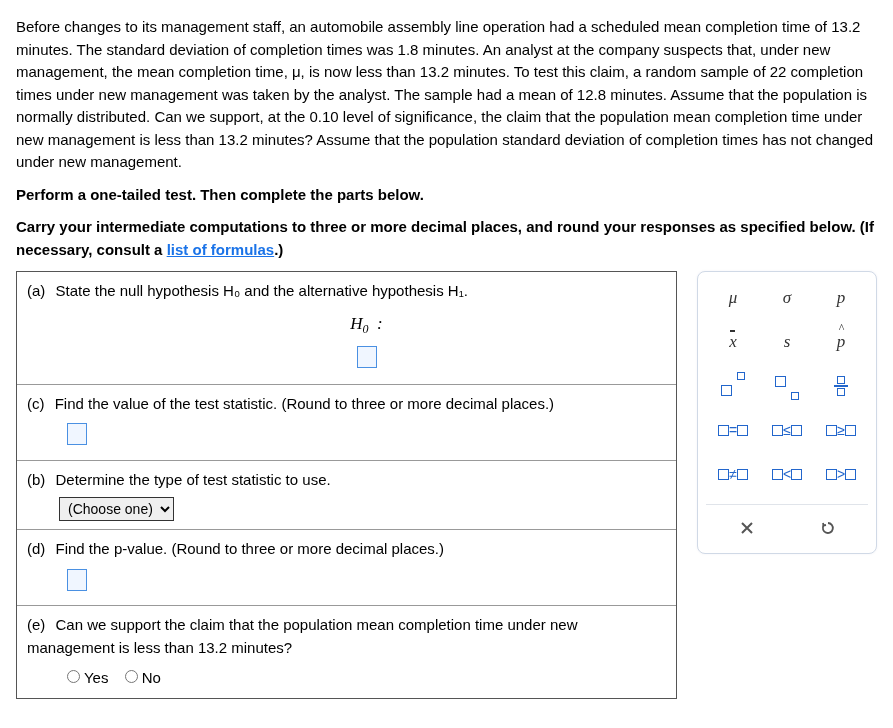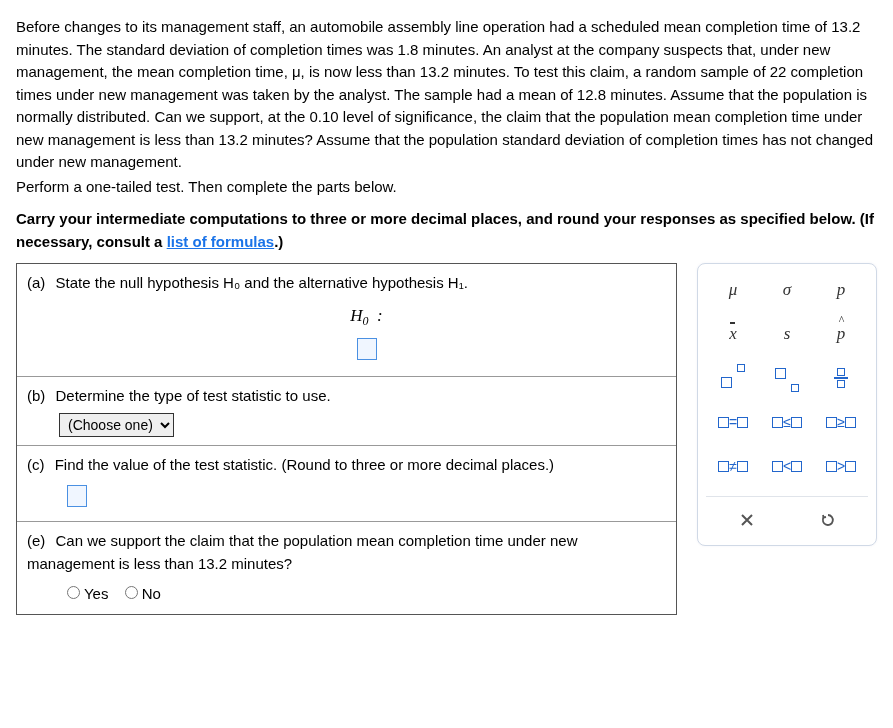"Perform a one-tailed test. Then" p { font-weight: none -> bold; margin-top: 2px -> 10px }
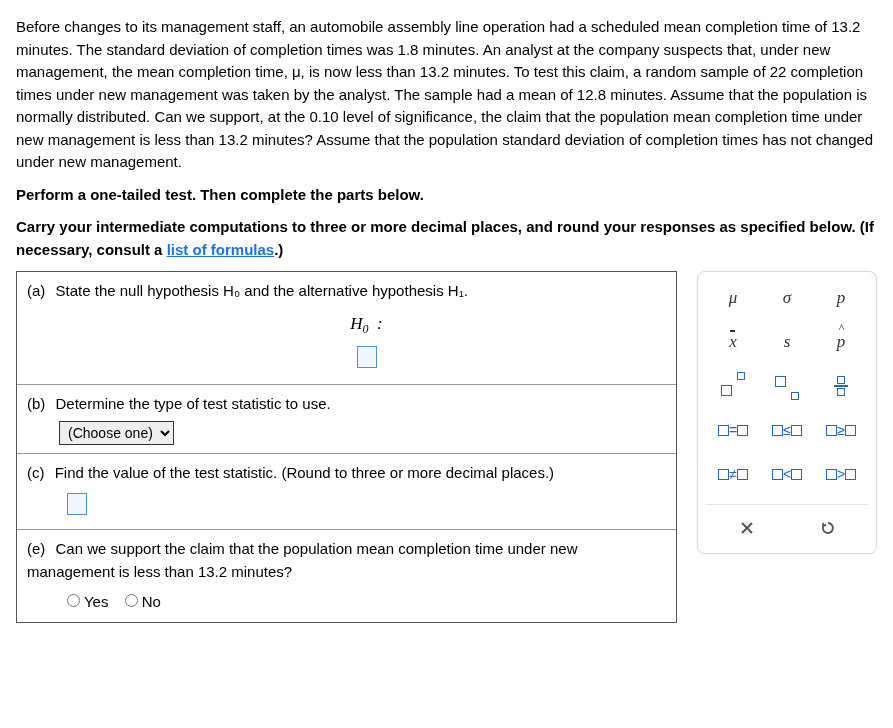"(b) Determine the type of" div.part { order: before "(c) Find the value of" -> after "(c) Find the value of" }
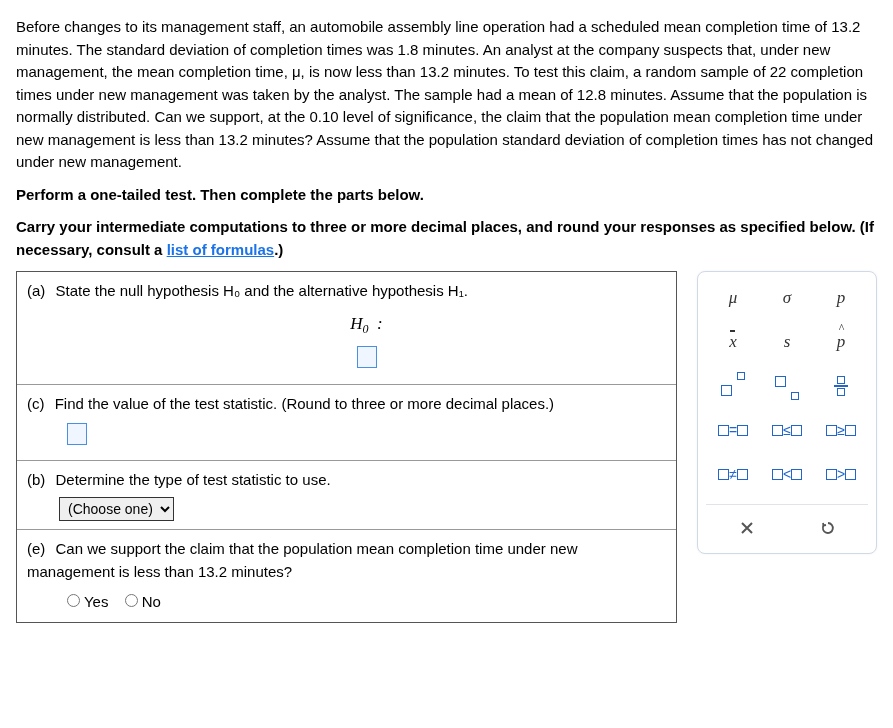"(d) Find the p-value. (Round" div.part { html: none -> <div> <span>(d)</span> <span>Find the p-value. (Round to three or more decimal places.)</span> <div><span></span></div> </div> }
